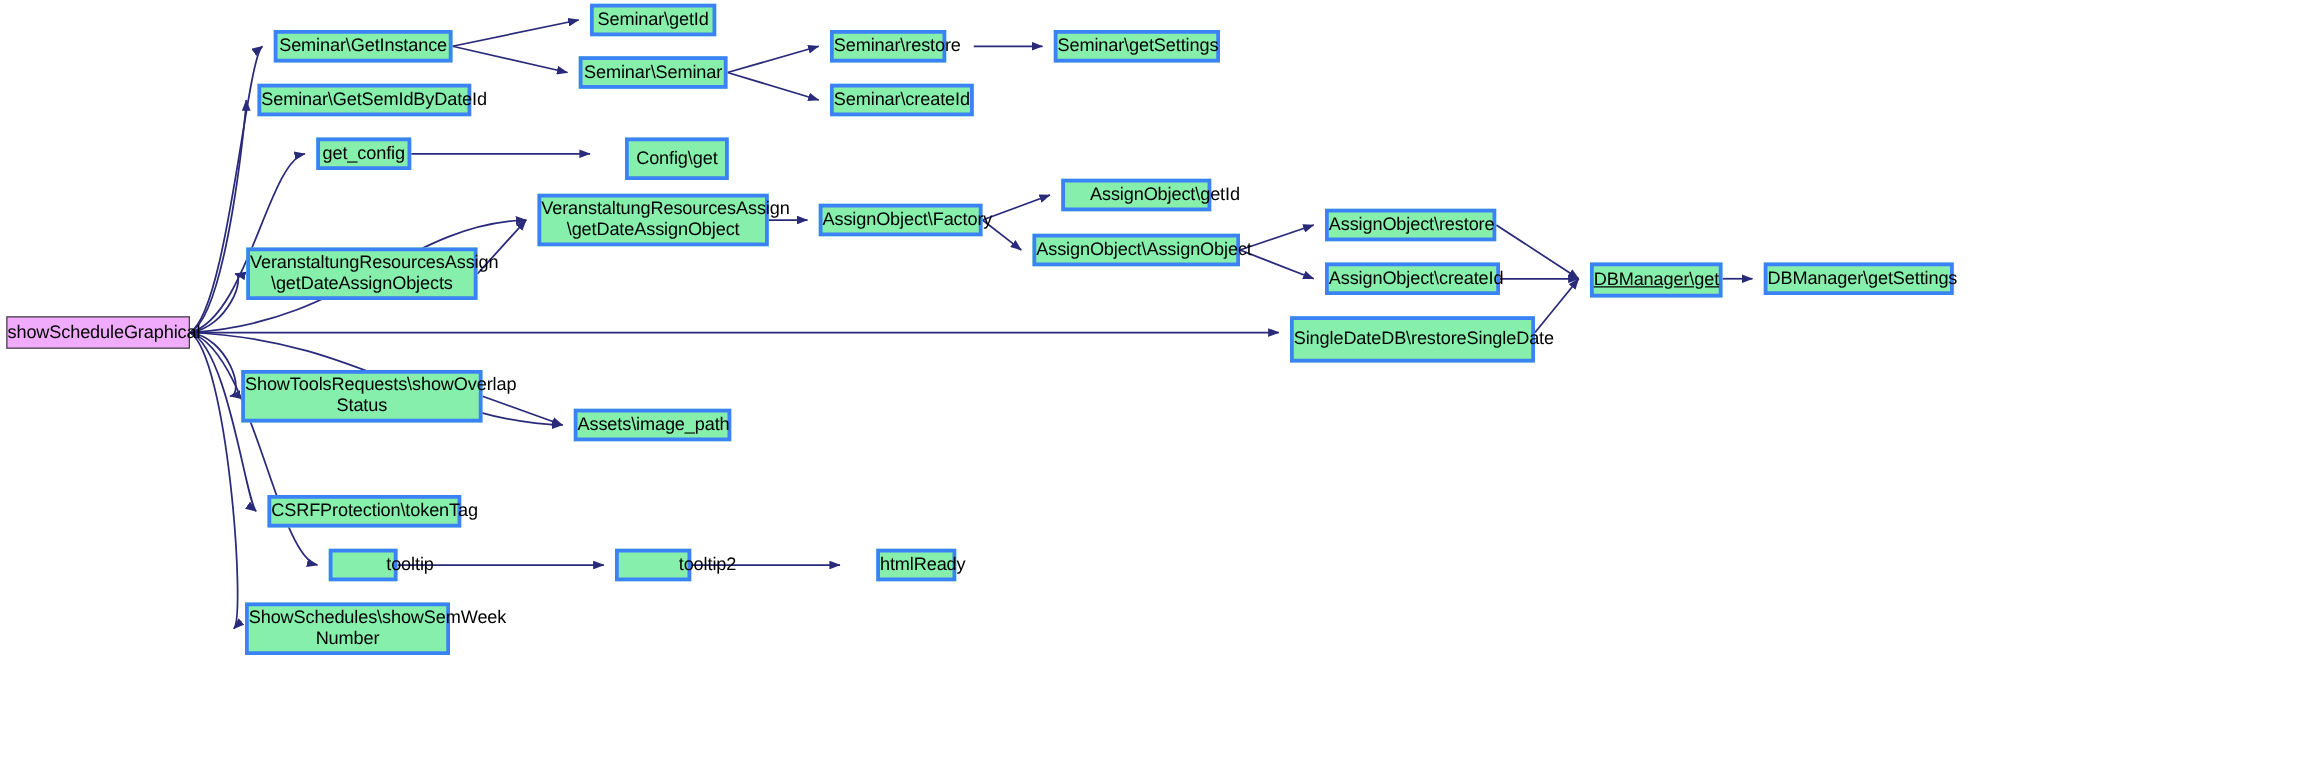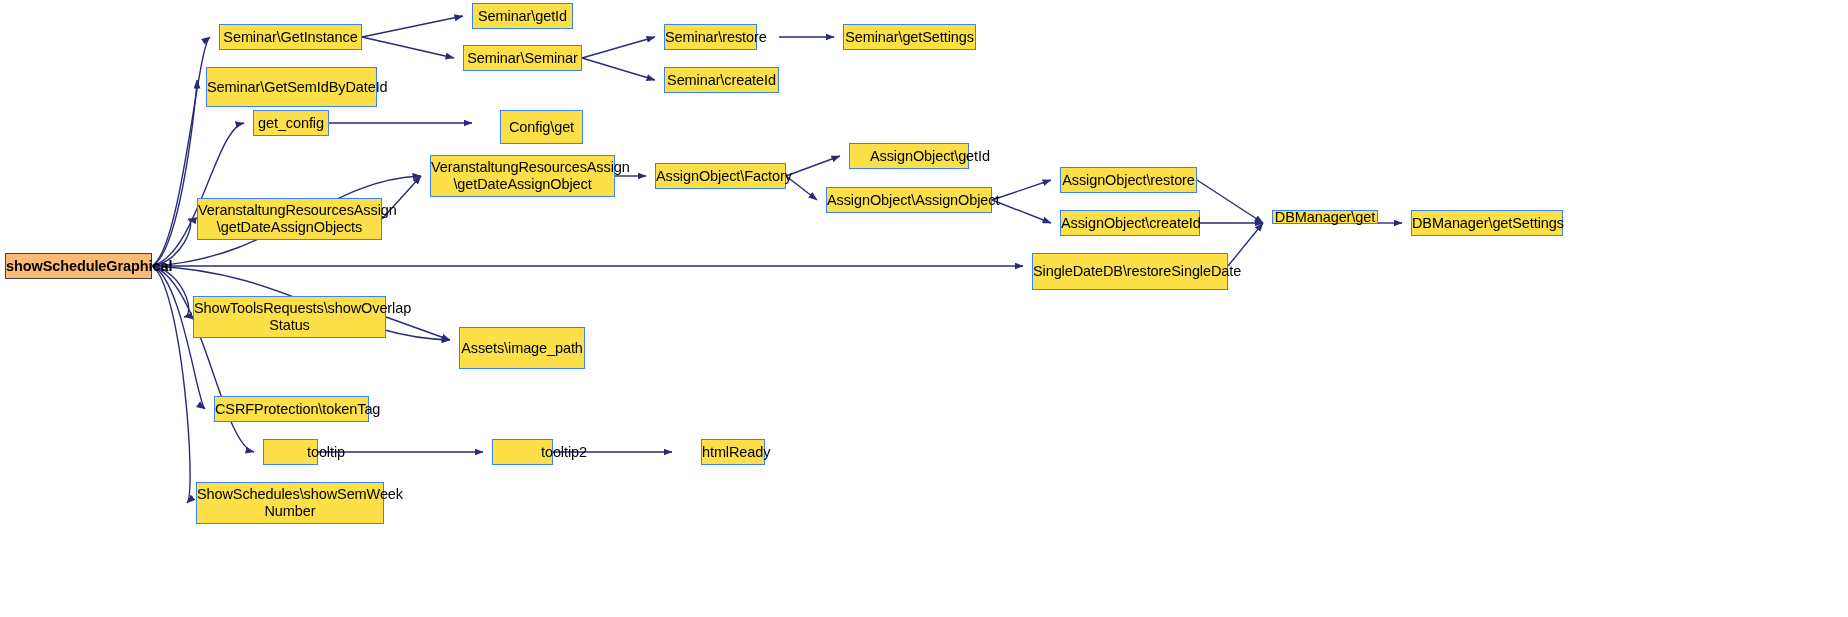"Seminar\getId" .node { background: #fde047 -> #86efac; border: 1px solid #3b82f6 -> 3px solid #3b82f6 }
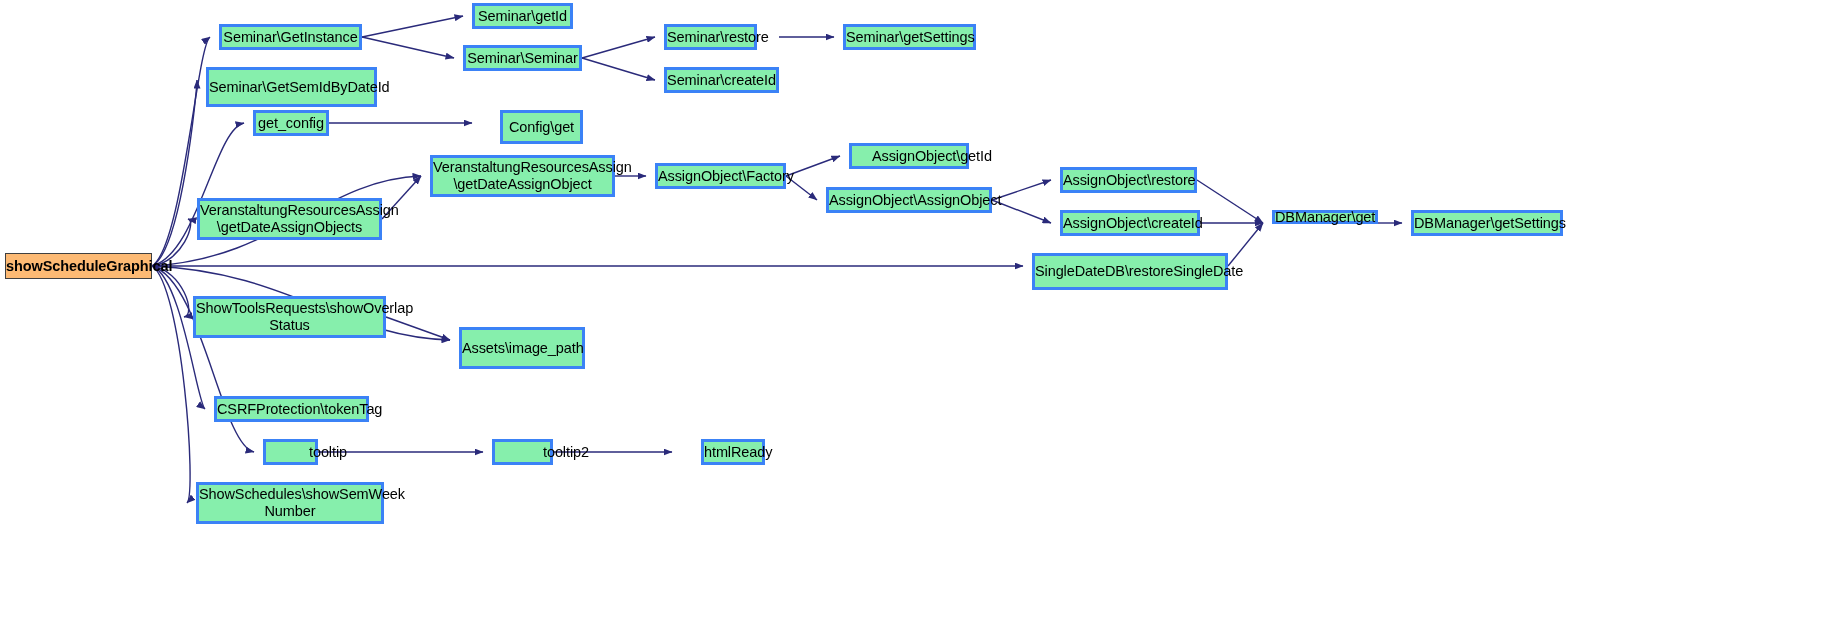"Seminar\GetSemIdByDateId" div.node { height: 40px -> 26px }
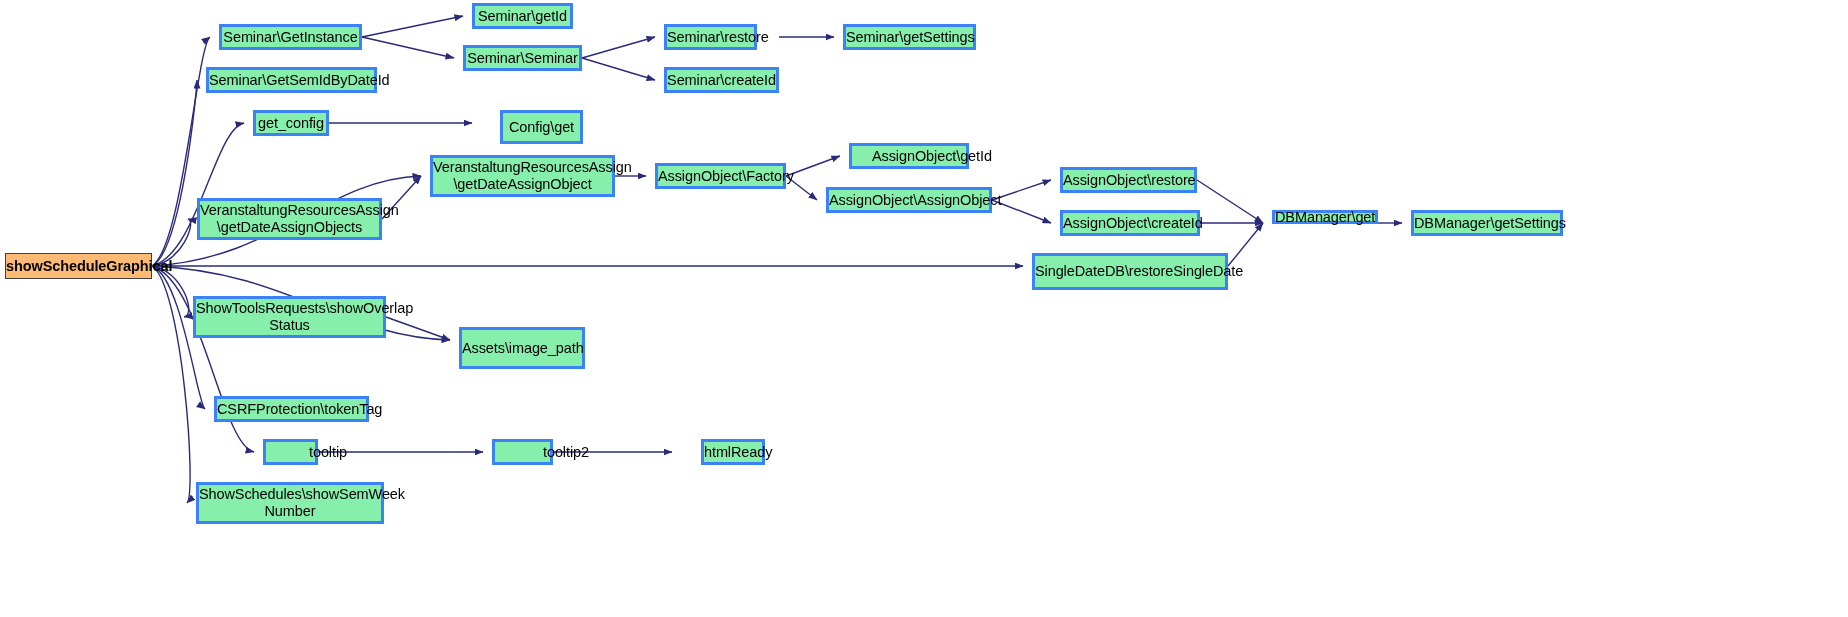"DBManager\get" div.node { height: 14px -> 28px; text-decoration: none -> underline }
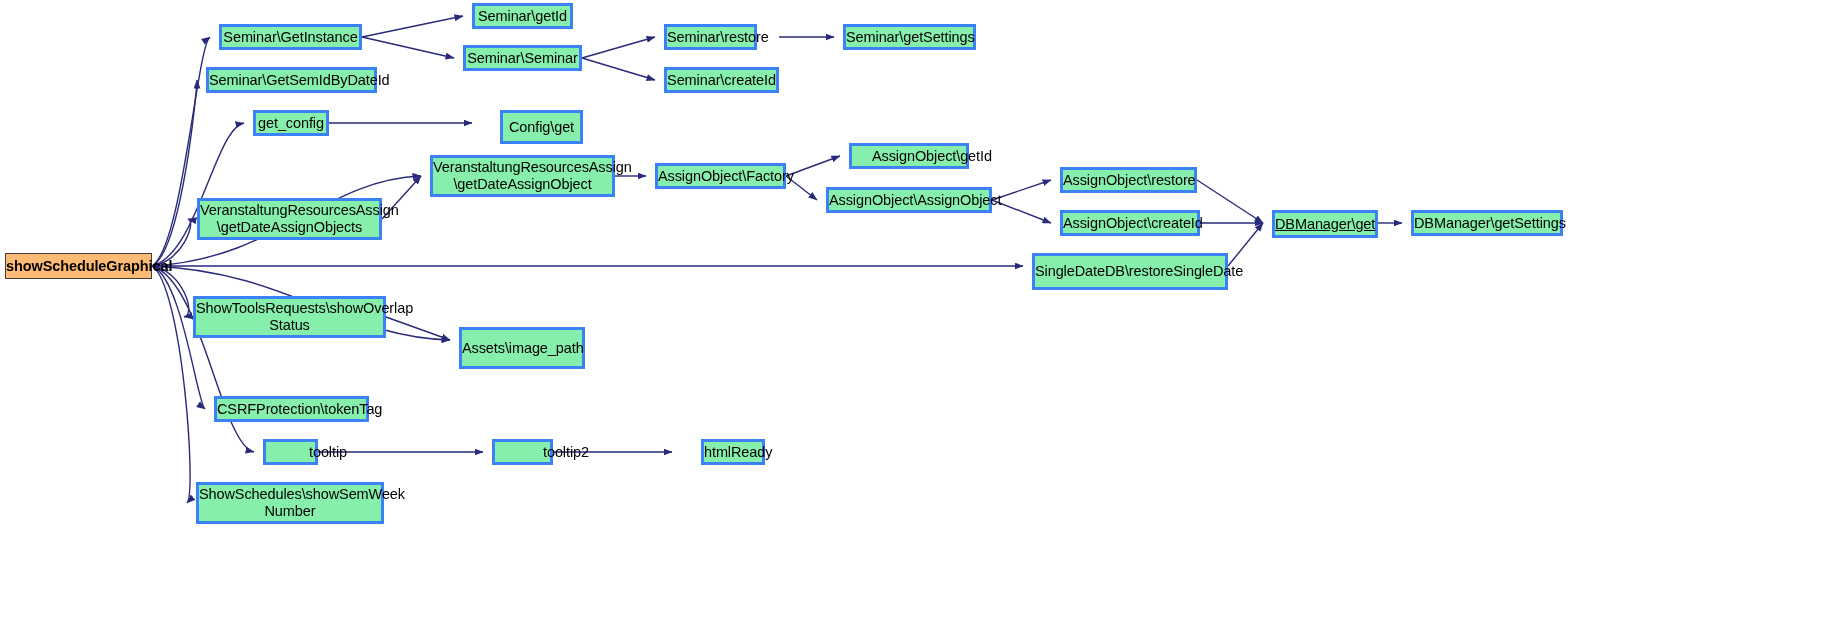"showScheduleGraphical" .node.root { background: #fdba74 -> #f0abfc; font-weight: bold -> none }
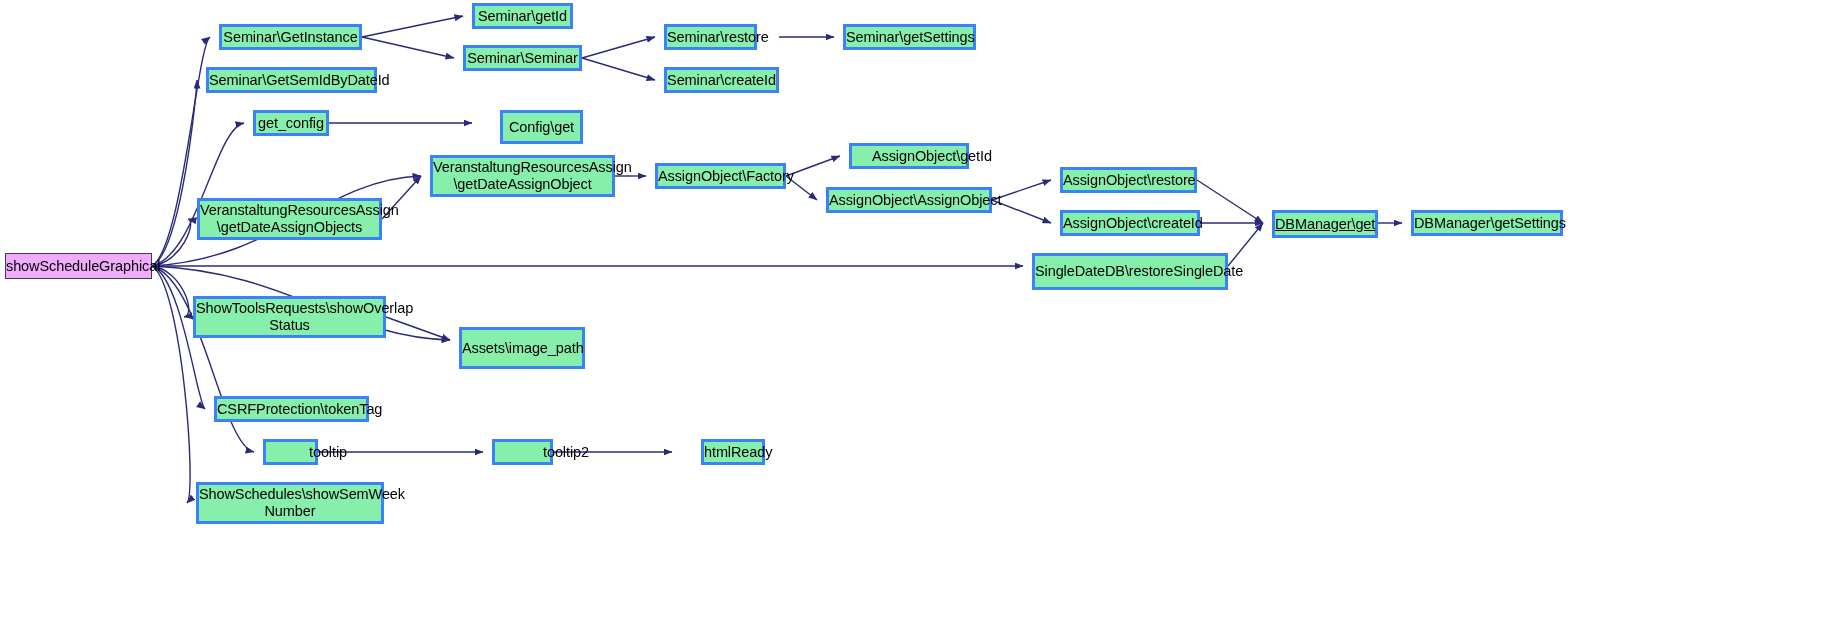"Assets\image_path" div.node { height: 42px -> 26px }
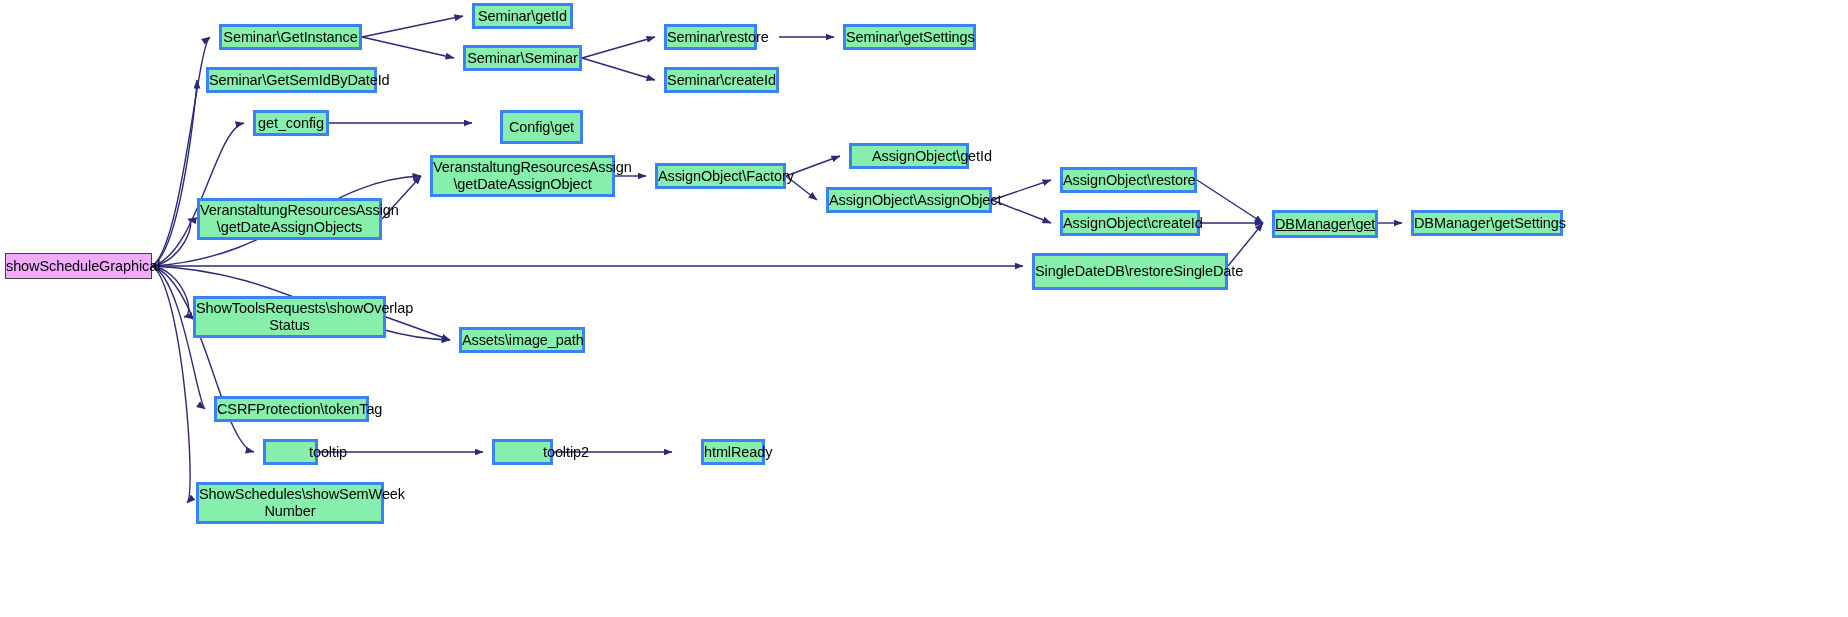"ShowSchedules\showSemWeek" div.node { width: 188px -> 164px }
